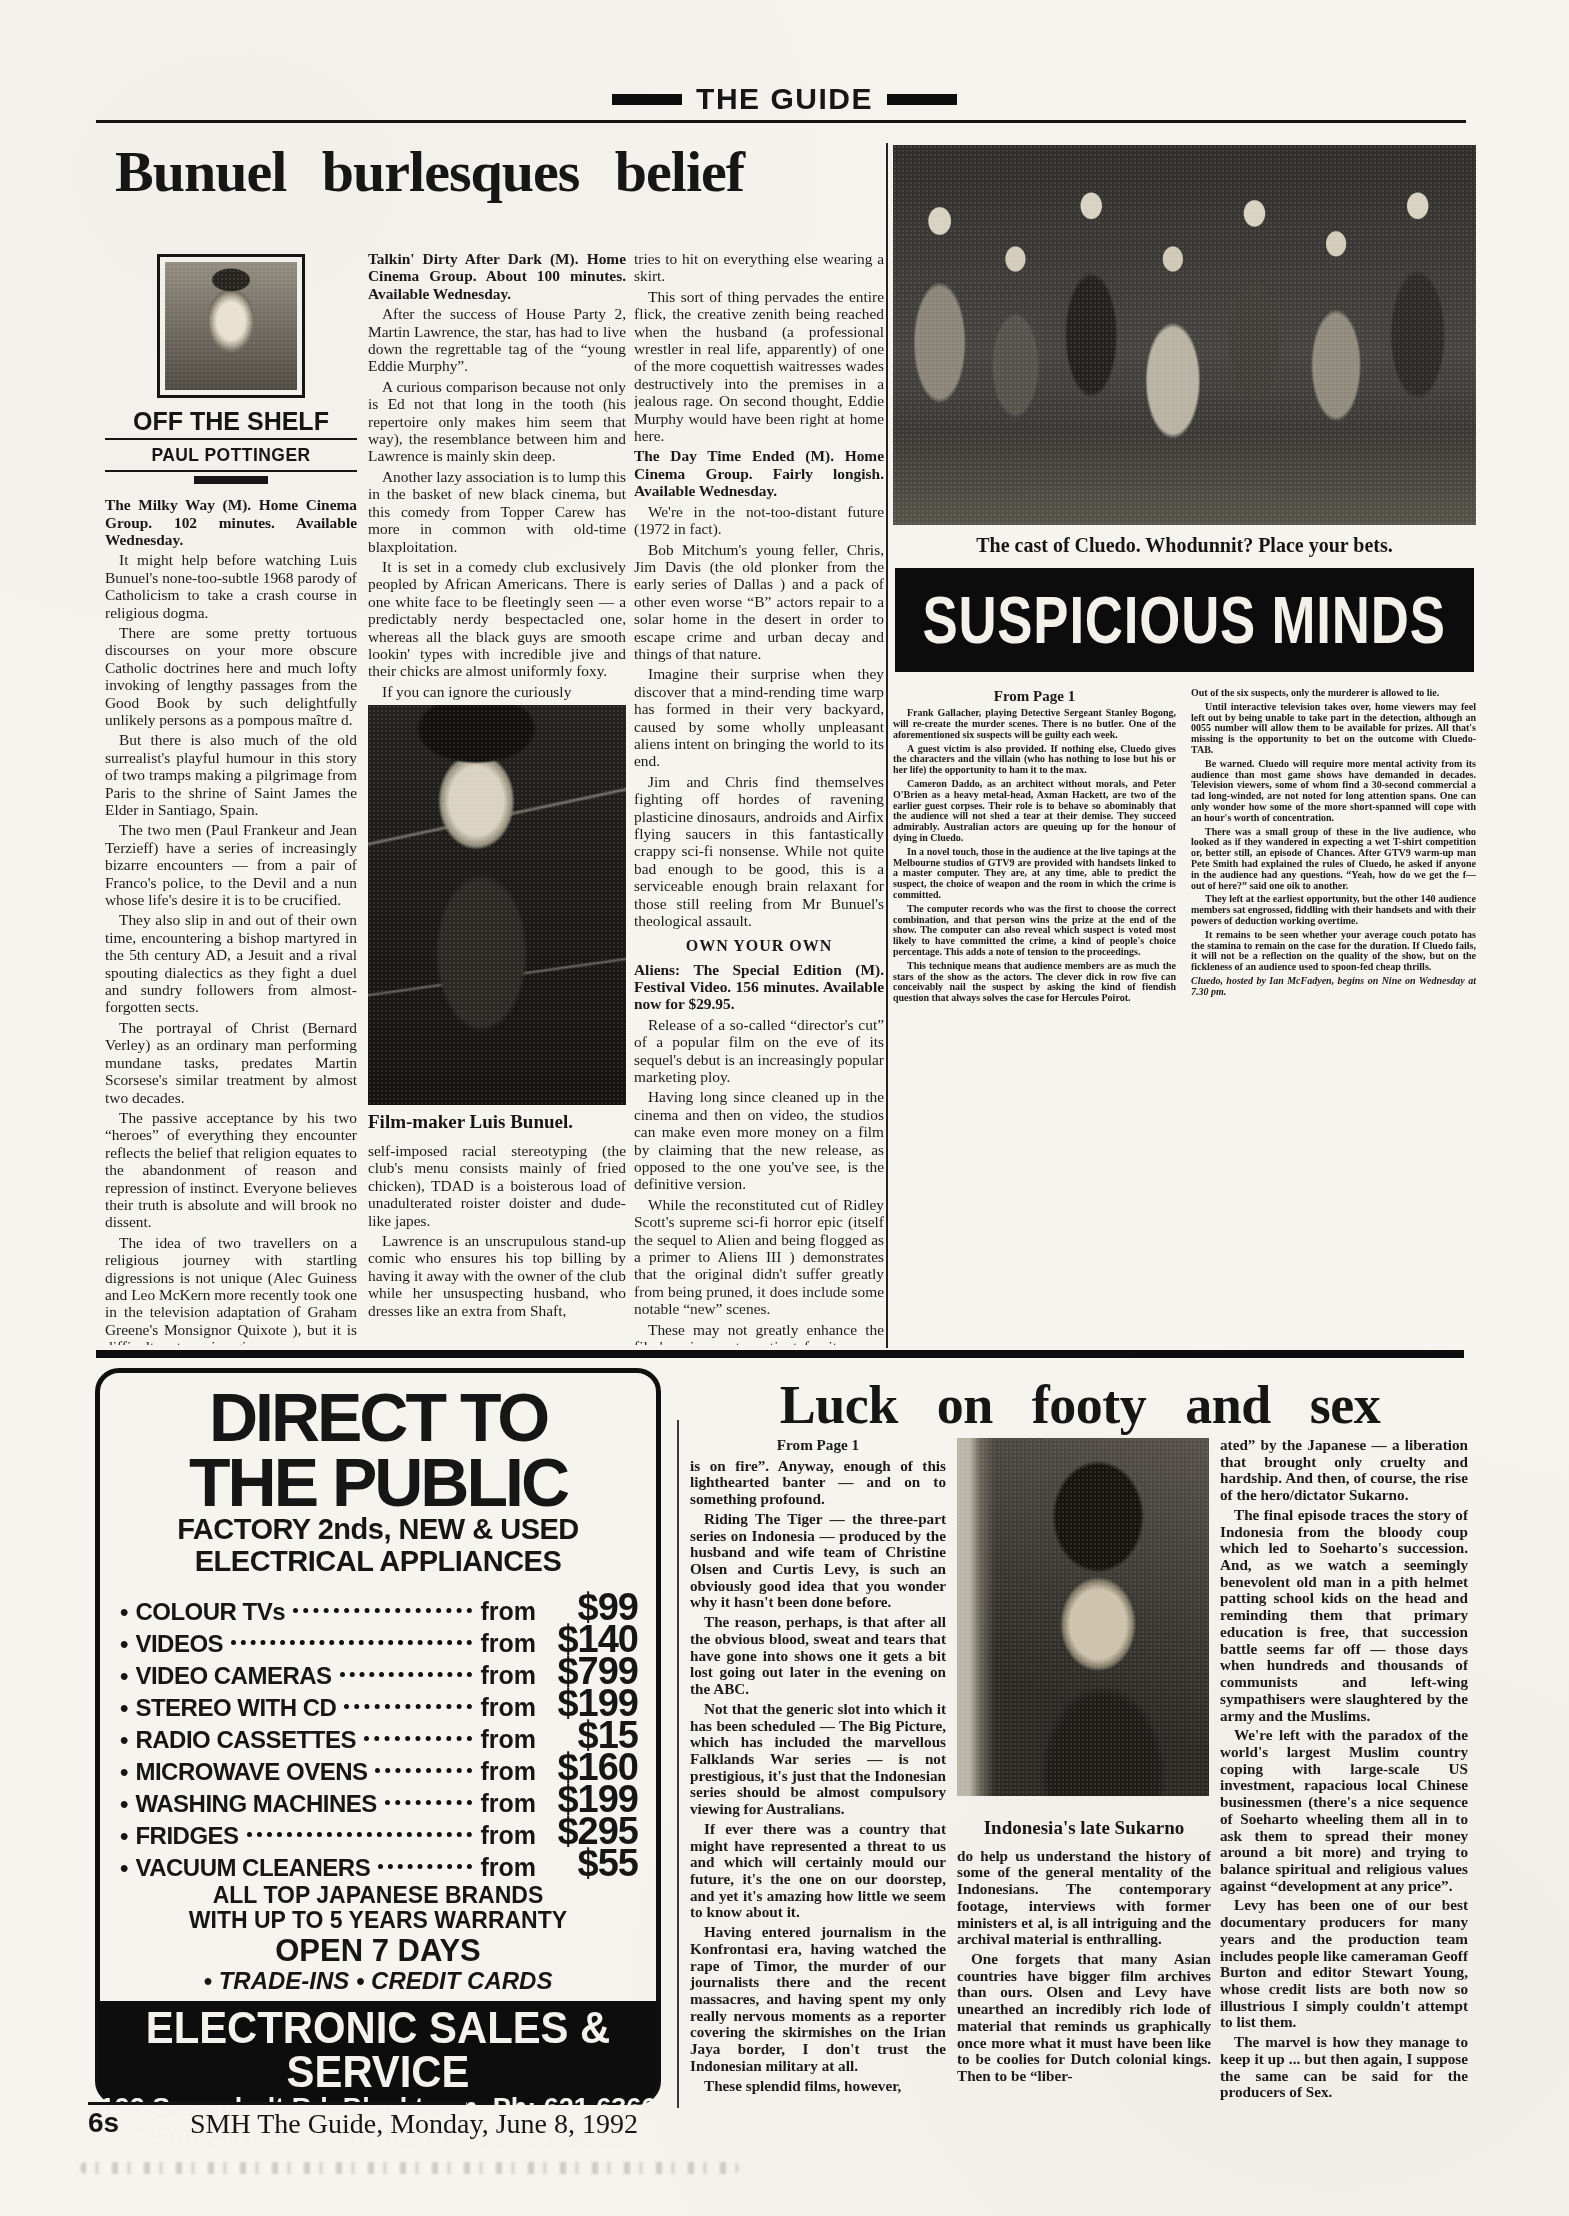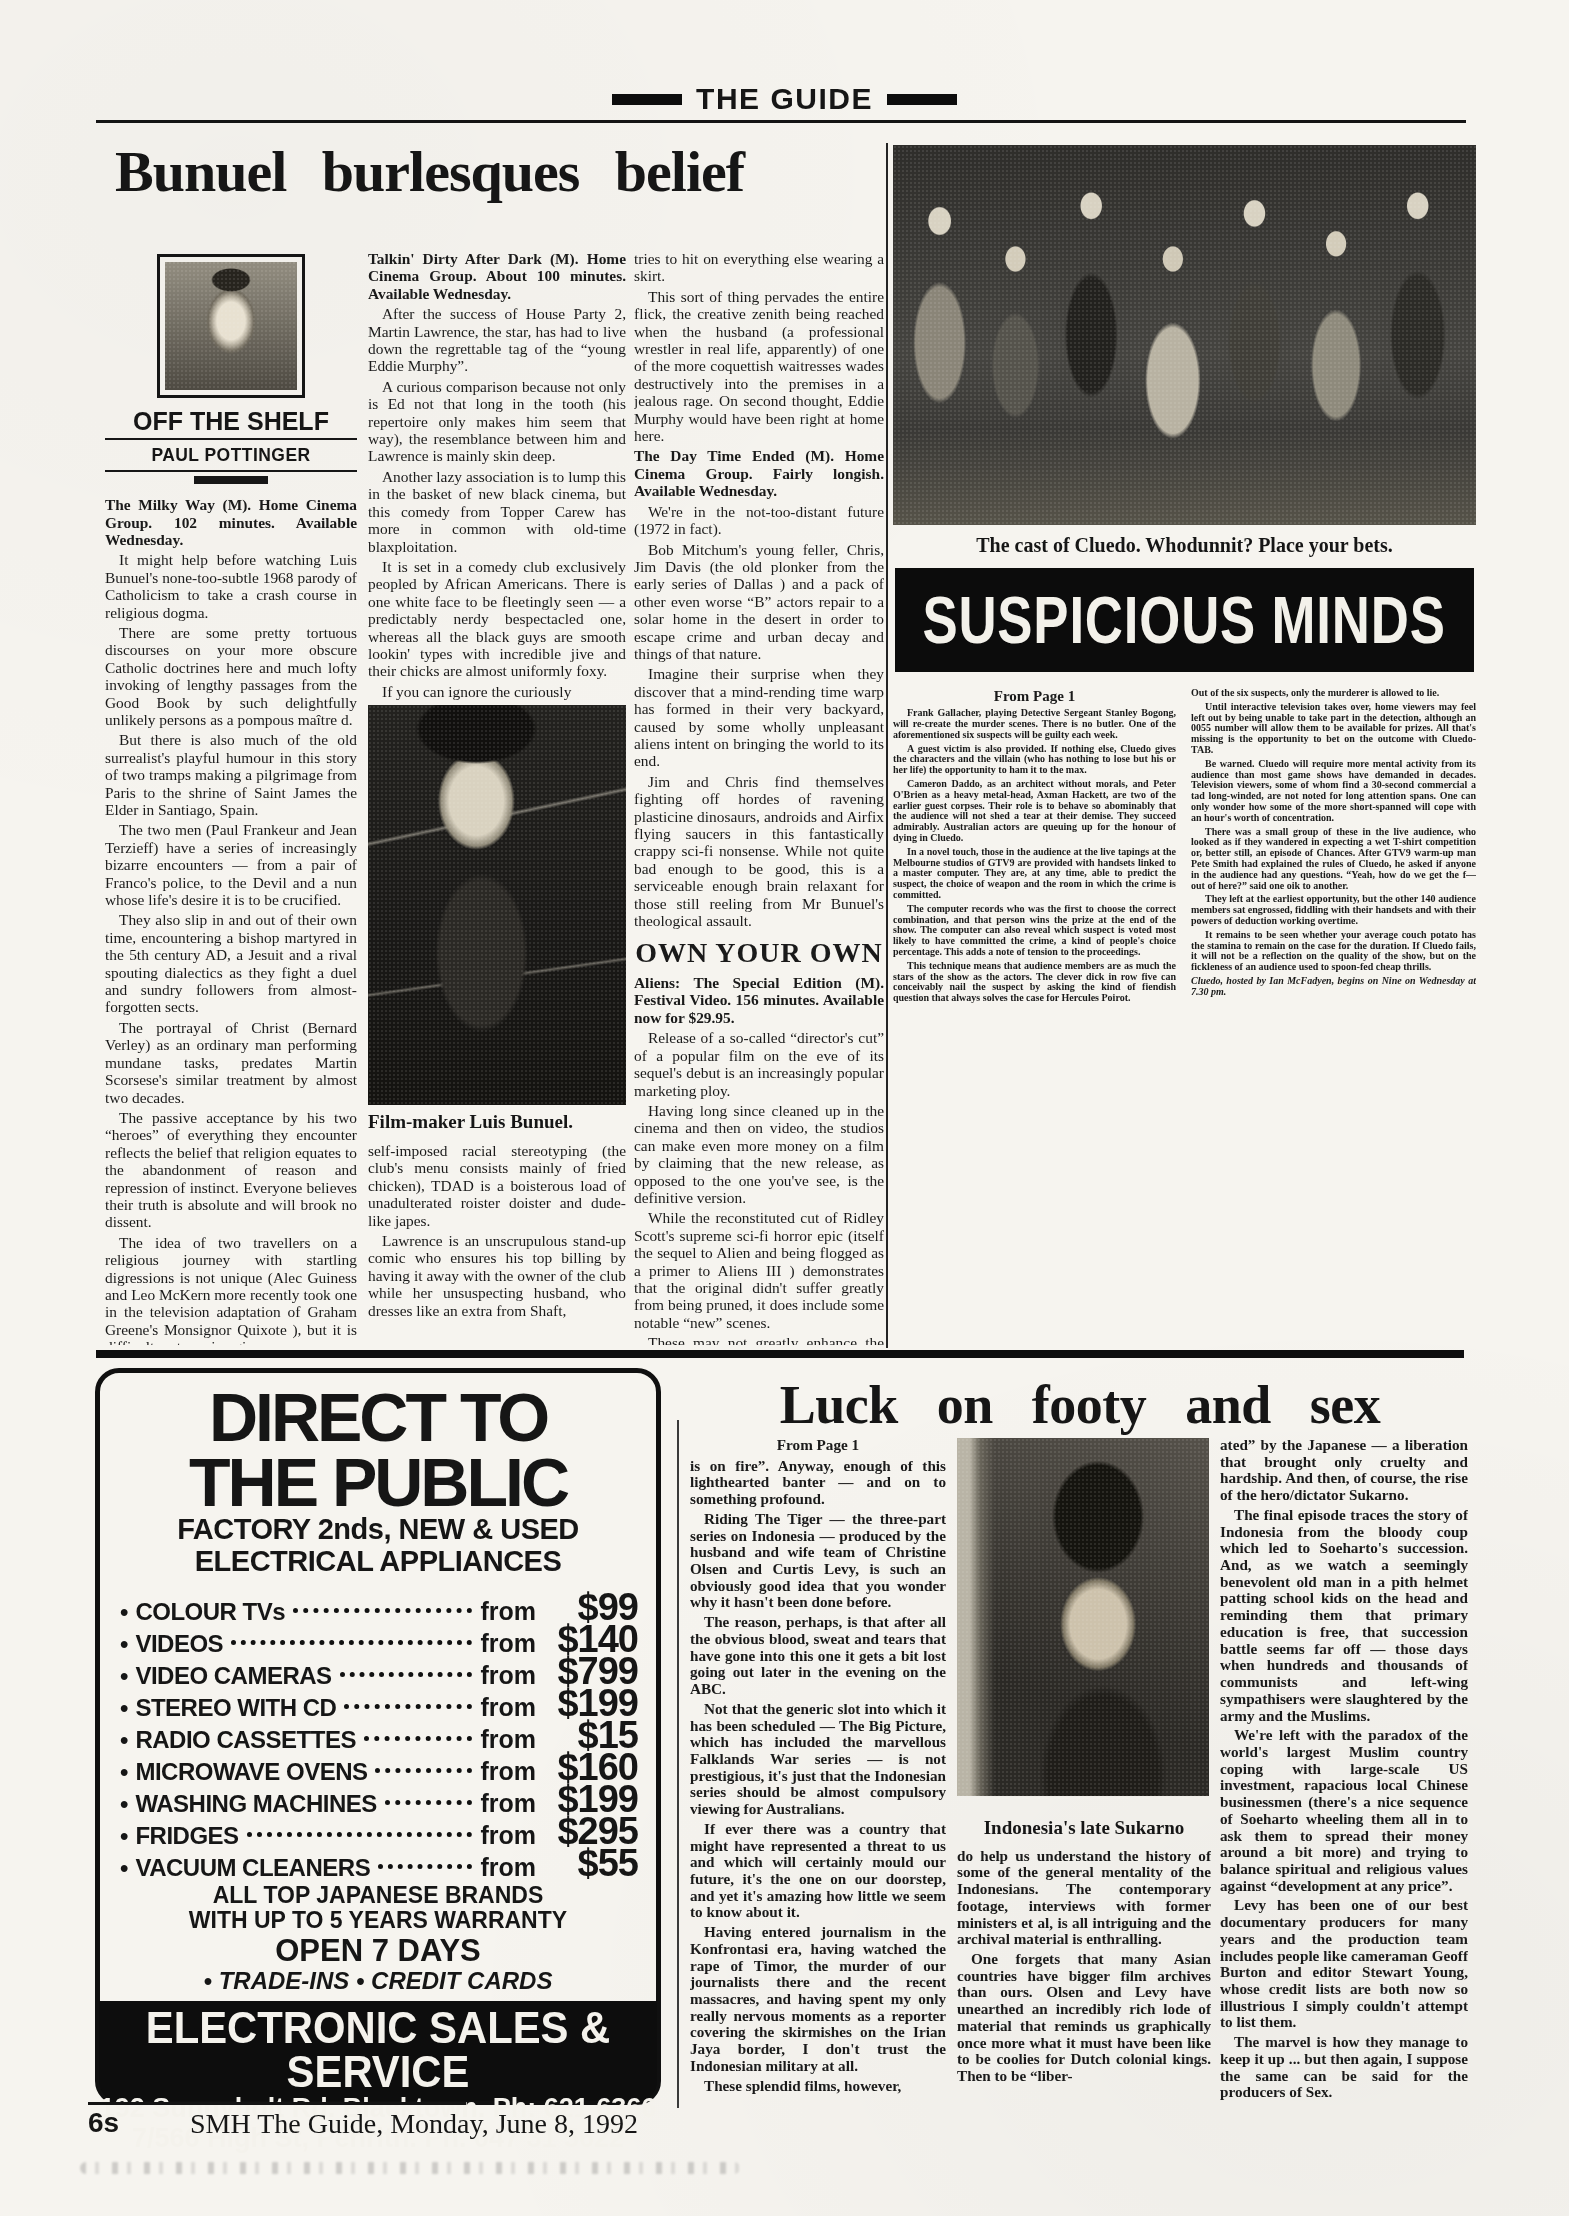"OWN YOUR OWN" .para.subhead { font-size: 28px -> 16px }
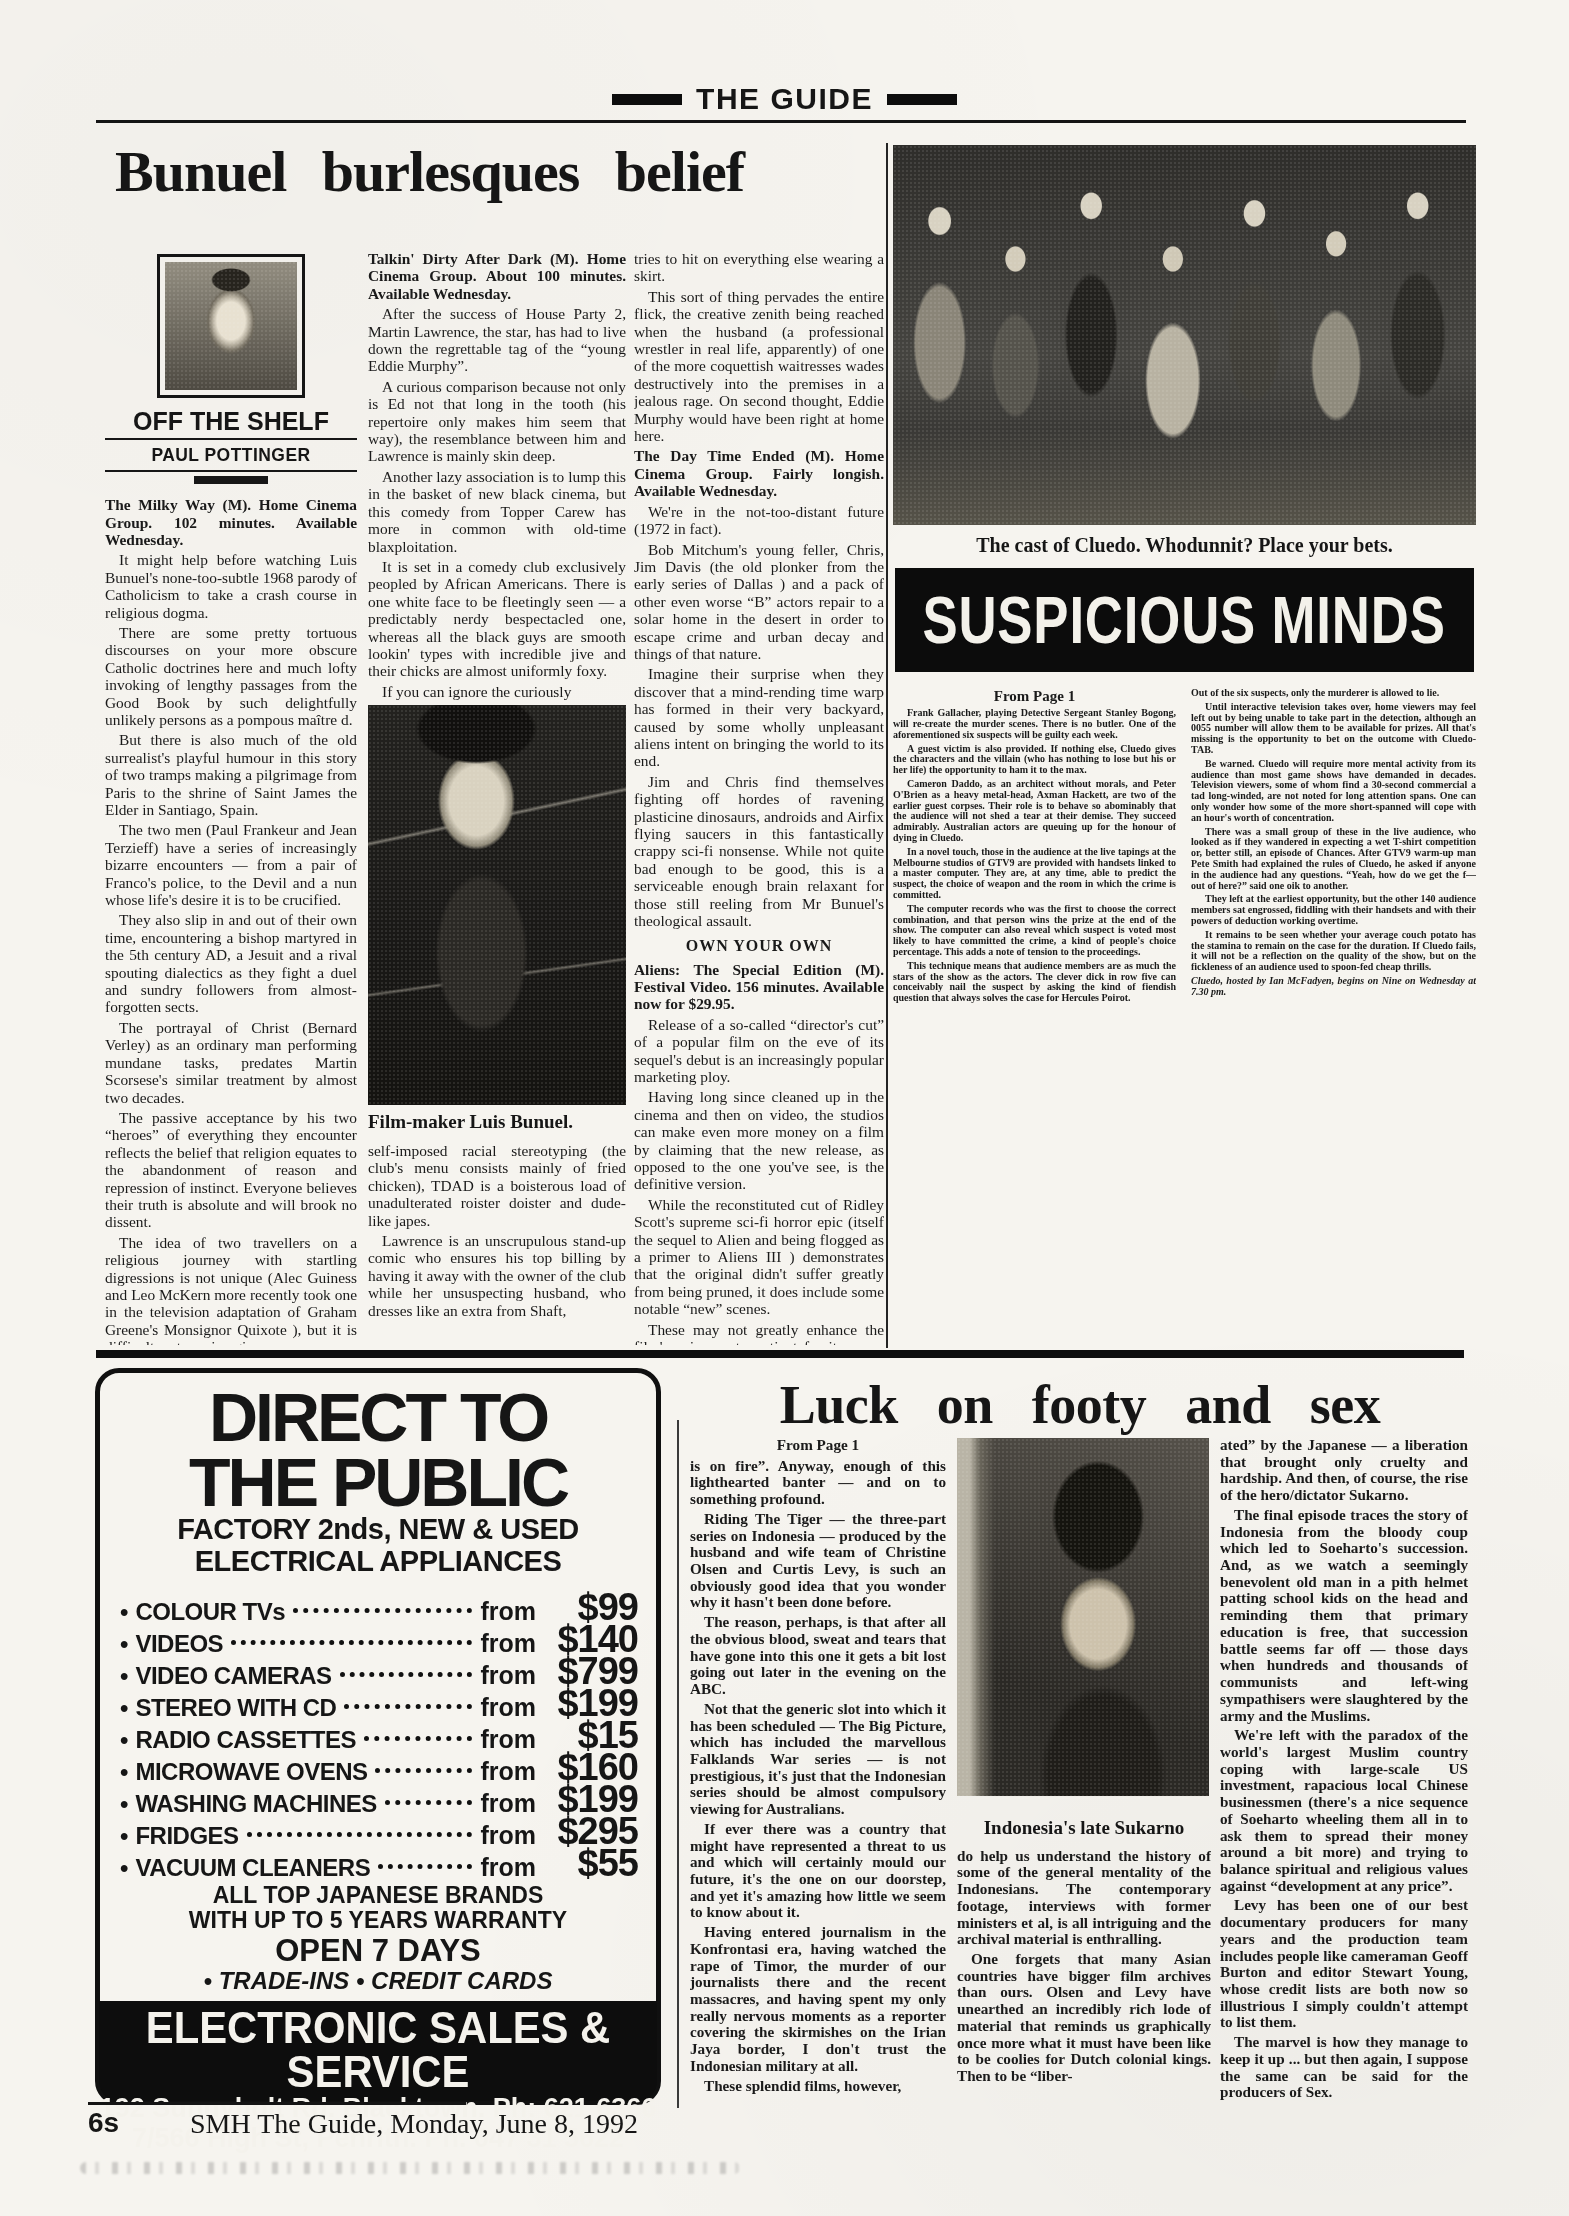"The reason, perhaps, is that" p.para { text: this -> shows }
